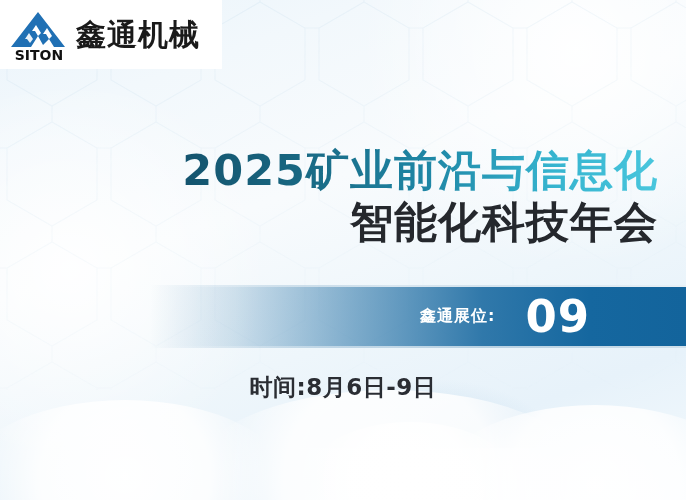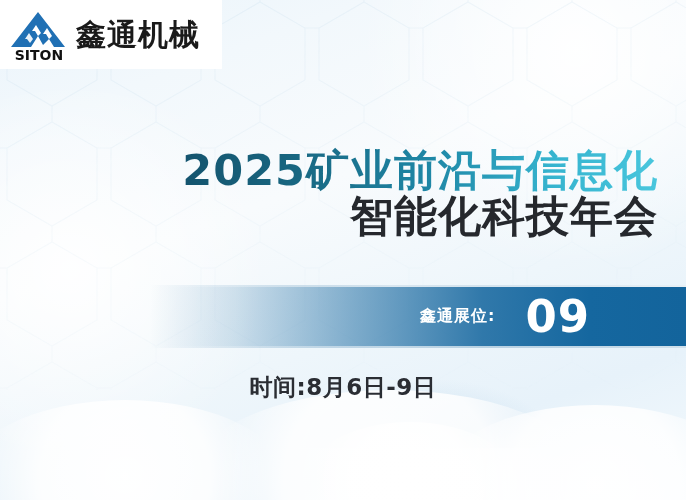"智能化科技年会" .title-line2 { margin-top: none -> 6px }
